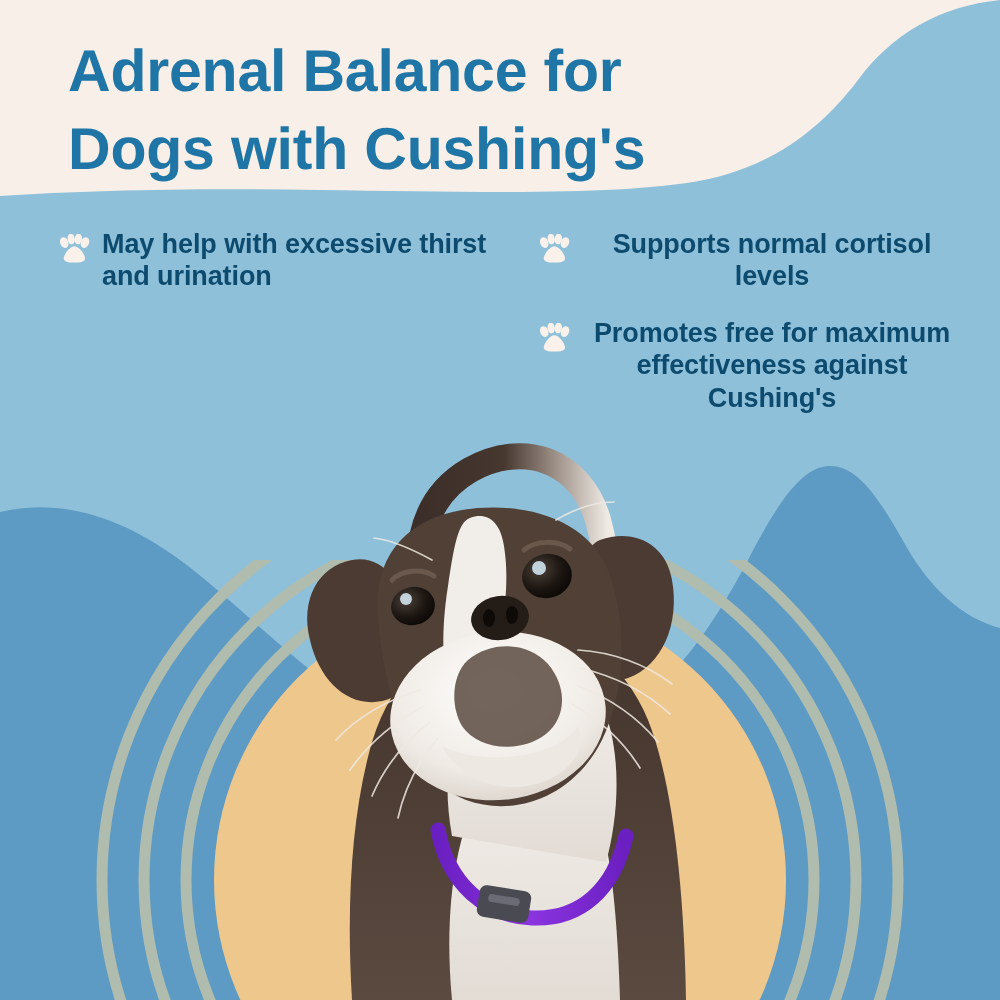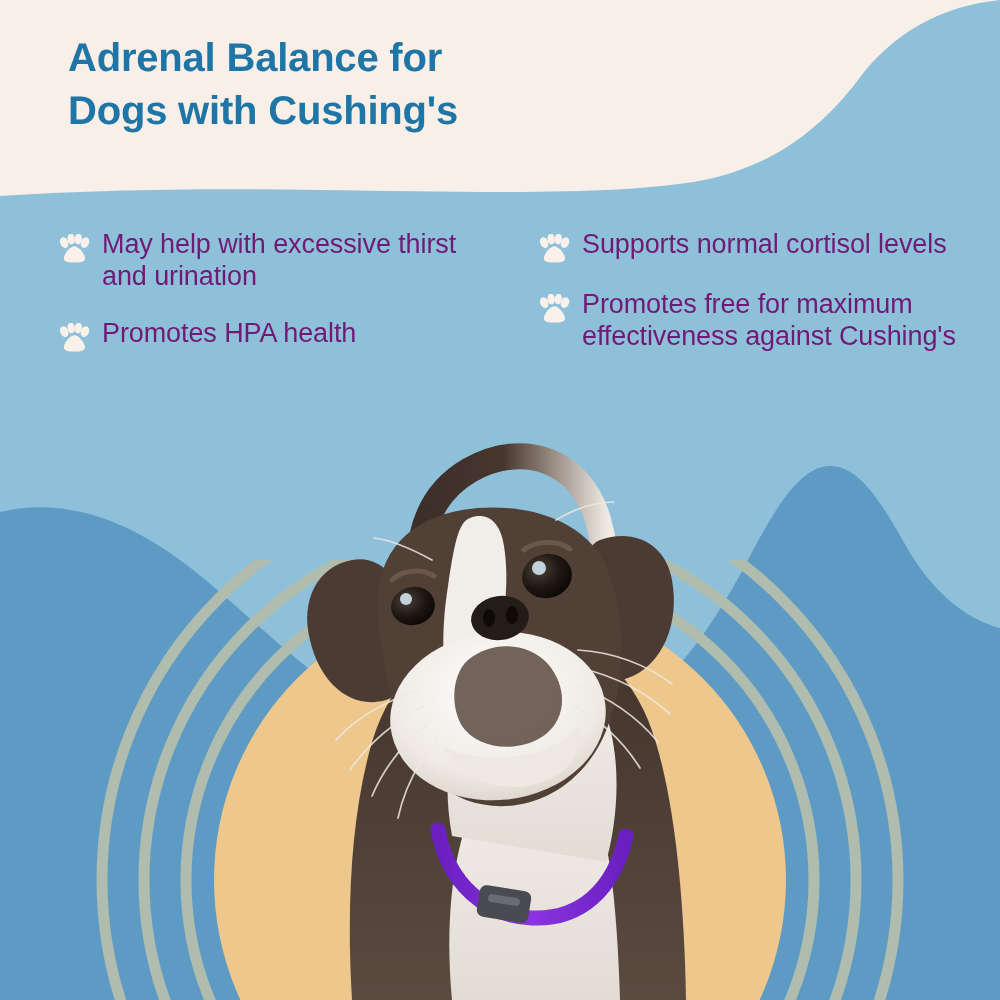"Adrenal Balance for" .header-title { font-size: 40px -> 59px }
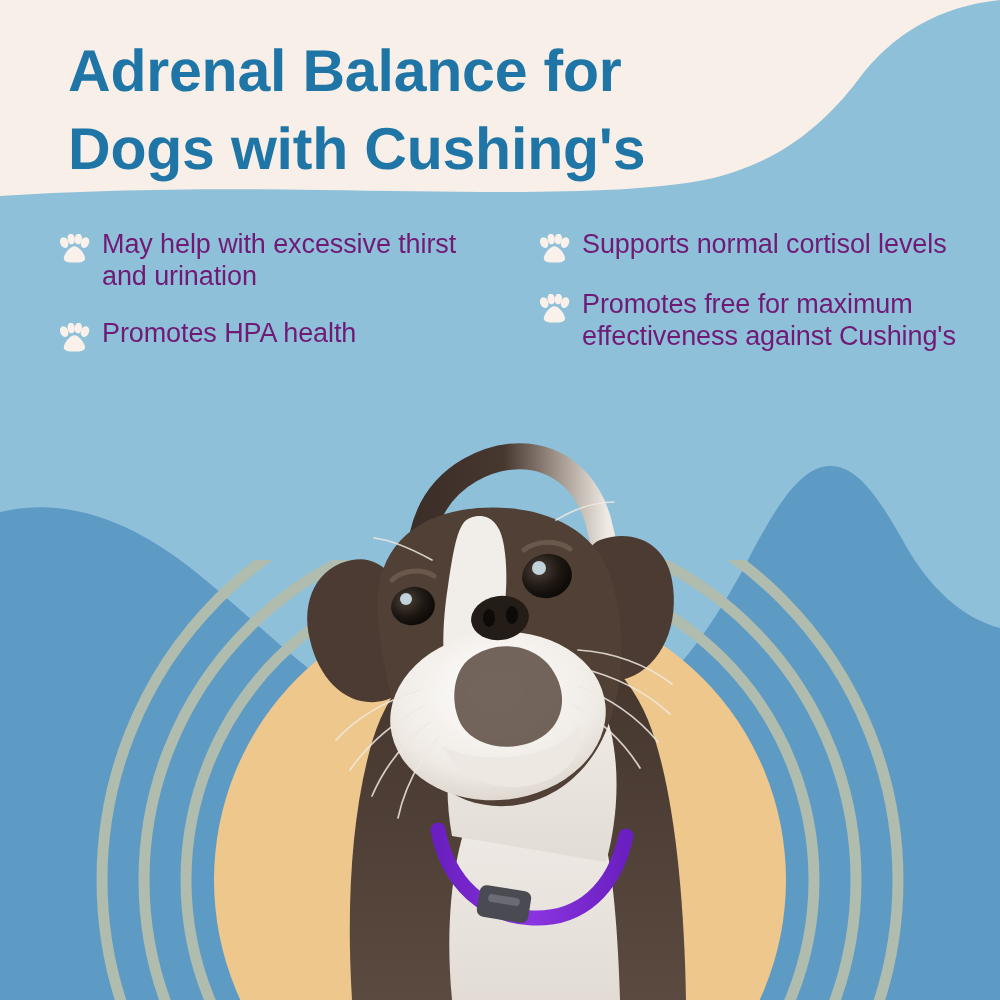"May help with excessive thirst" .benefit-text { color: #701a75 -> #0c4a6e; font-weight: normal -> bold }
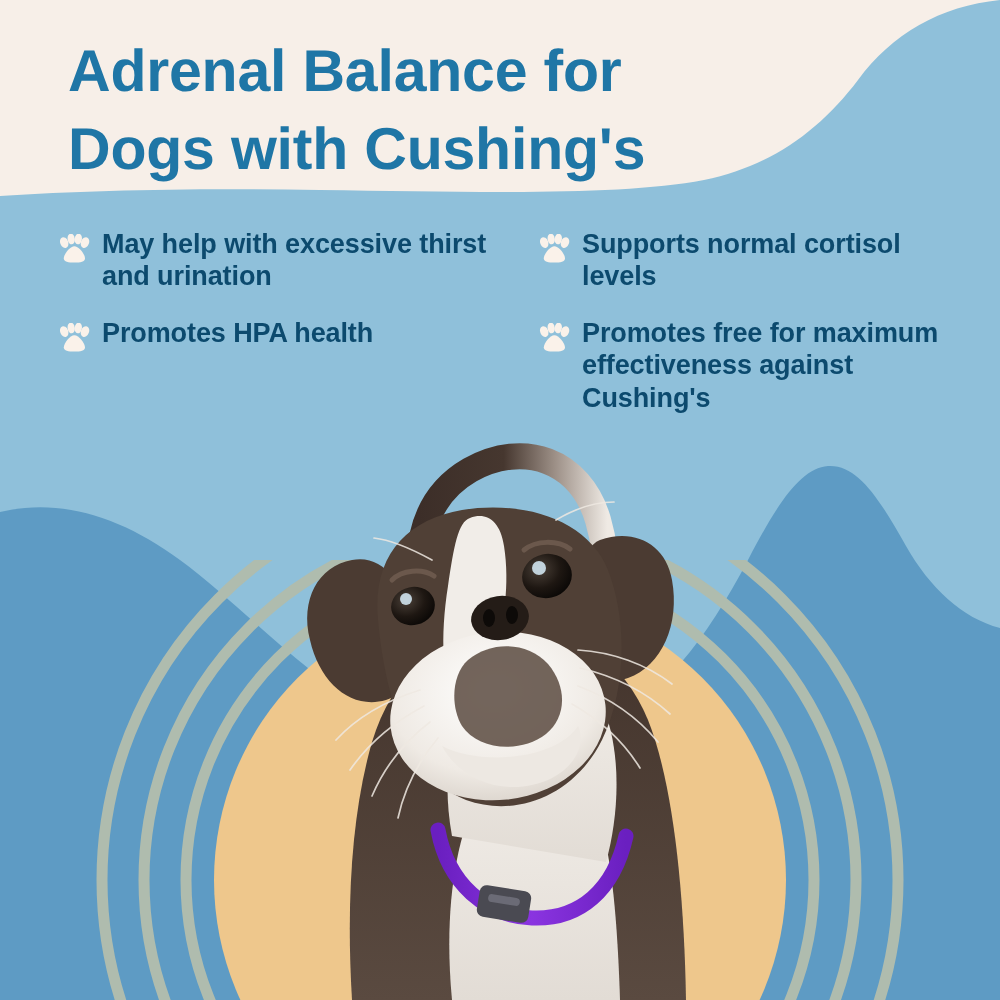"Supports normal cortisol levels" .bcol.right .benefit-text { text-align: none -> center }
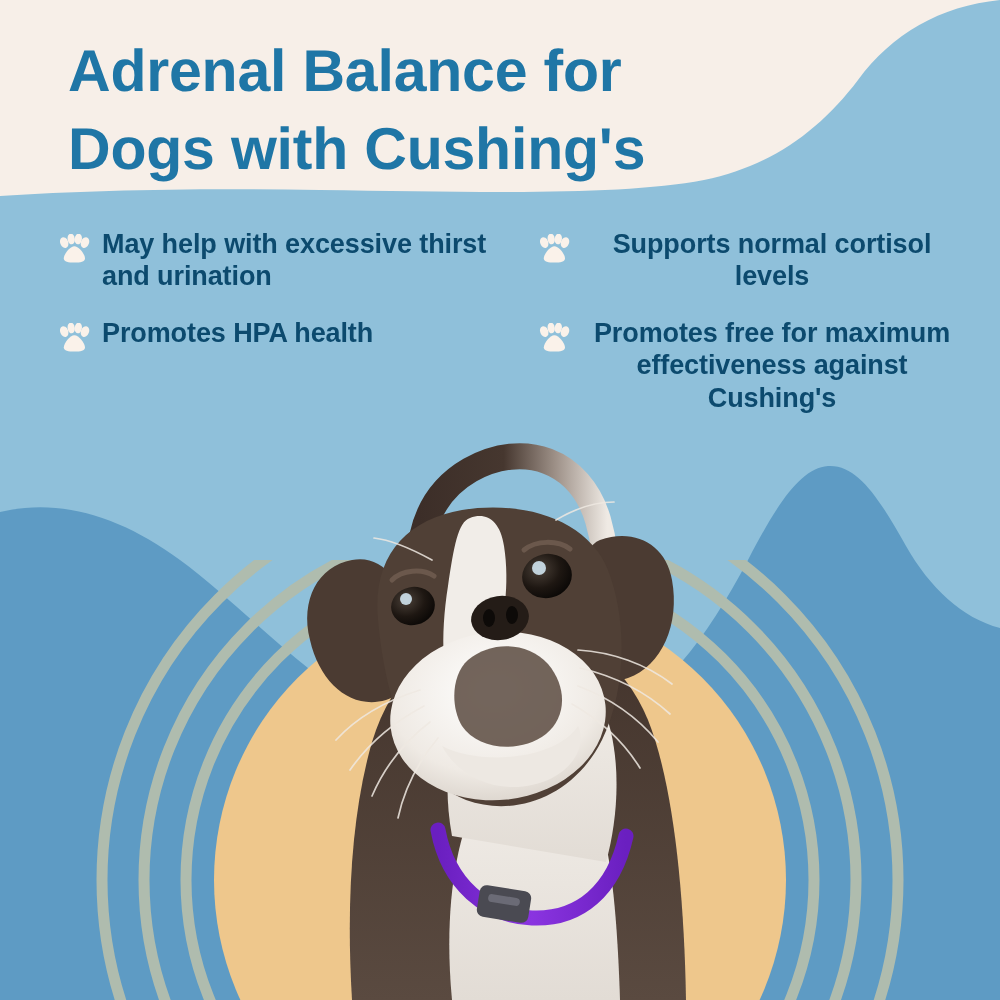"Promotes HPA health" div.benefit { html: <div> <svg> <ellipse></ellipse> <ellipse></ellipse> <ellipse></ellipse> <ellipse></ellipse> <path></path> </svg> <div>Promotes HPA health</div> </div> -> none }
